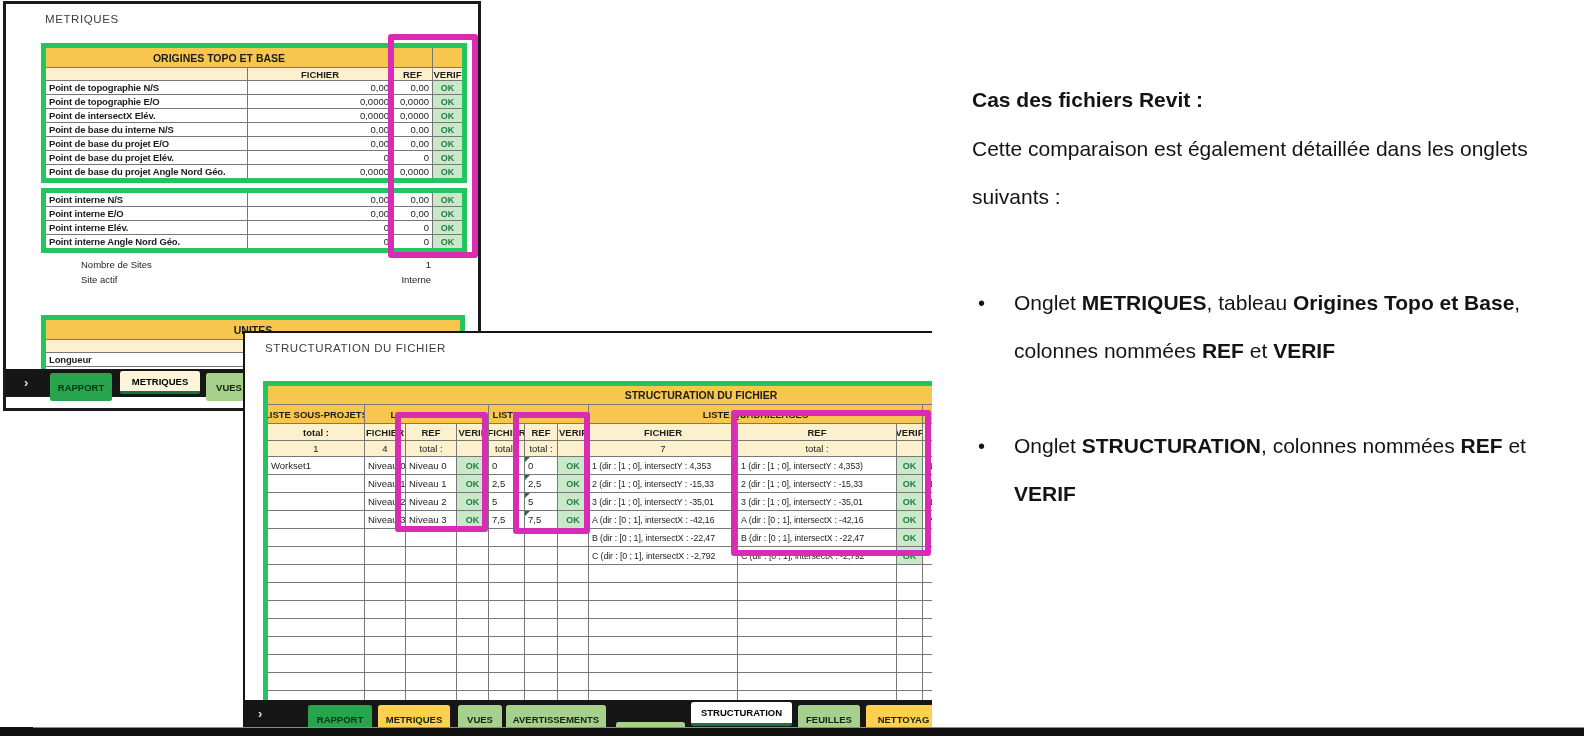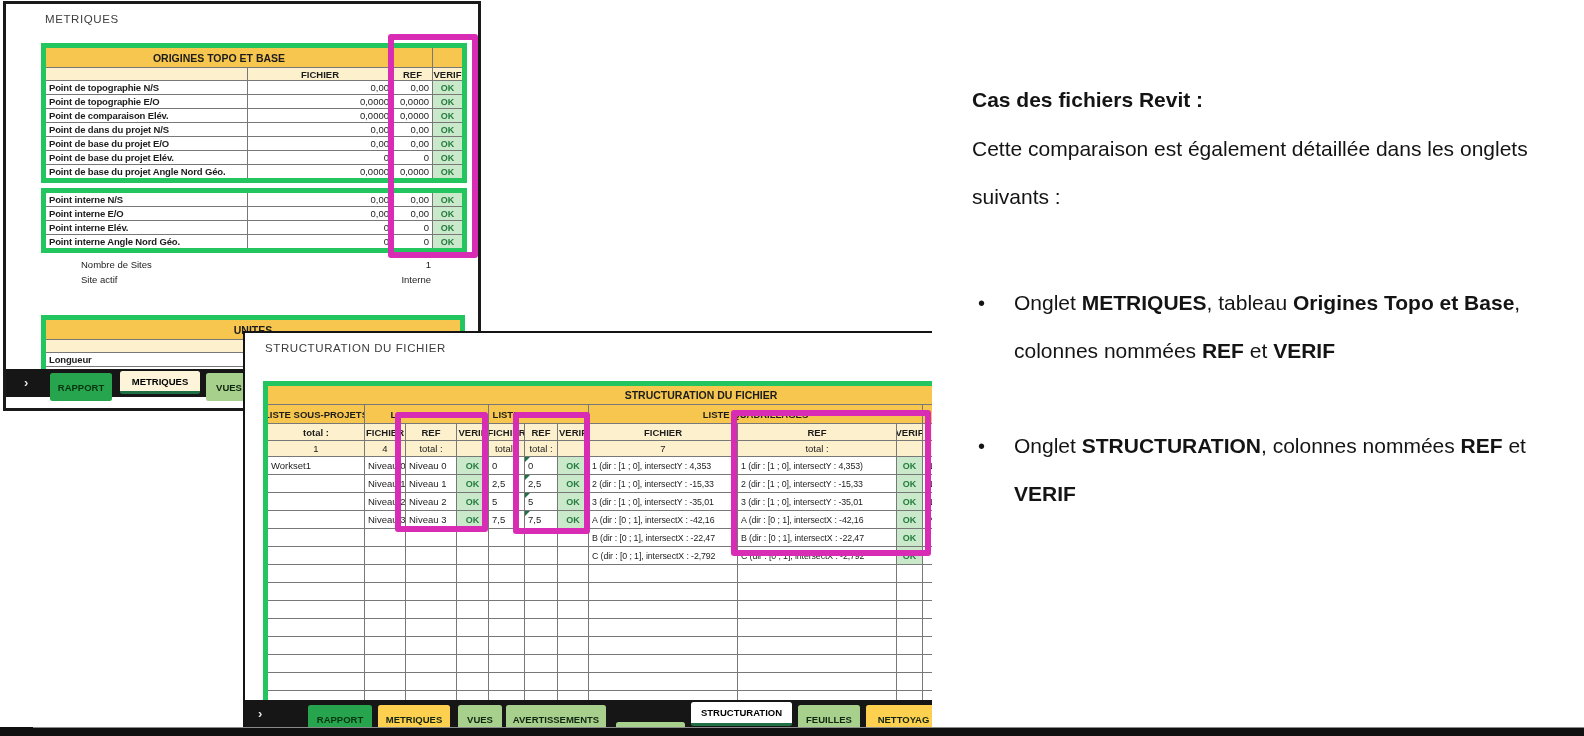"Point de comparaison Elév." div.c { text: comparaison -> intersectX }
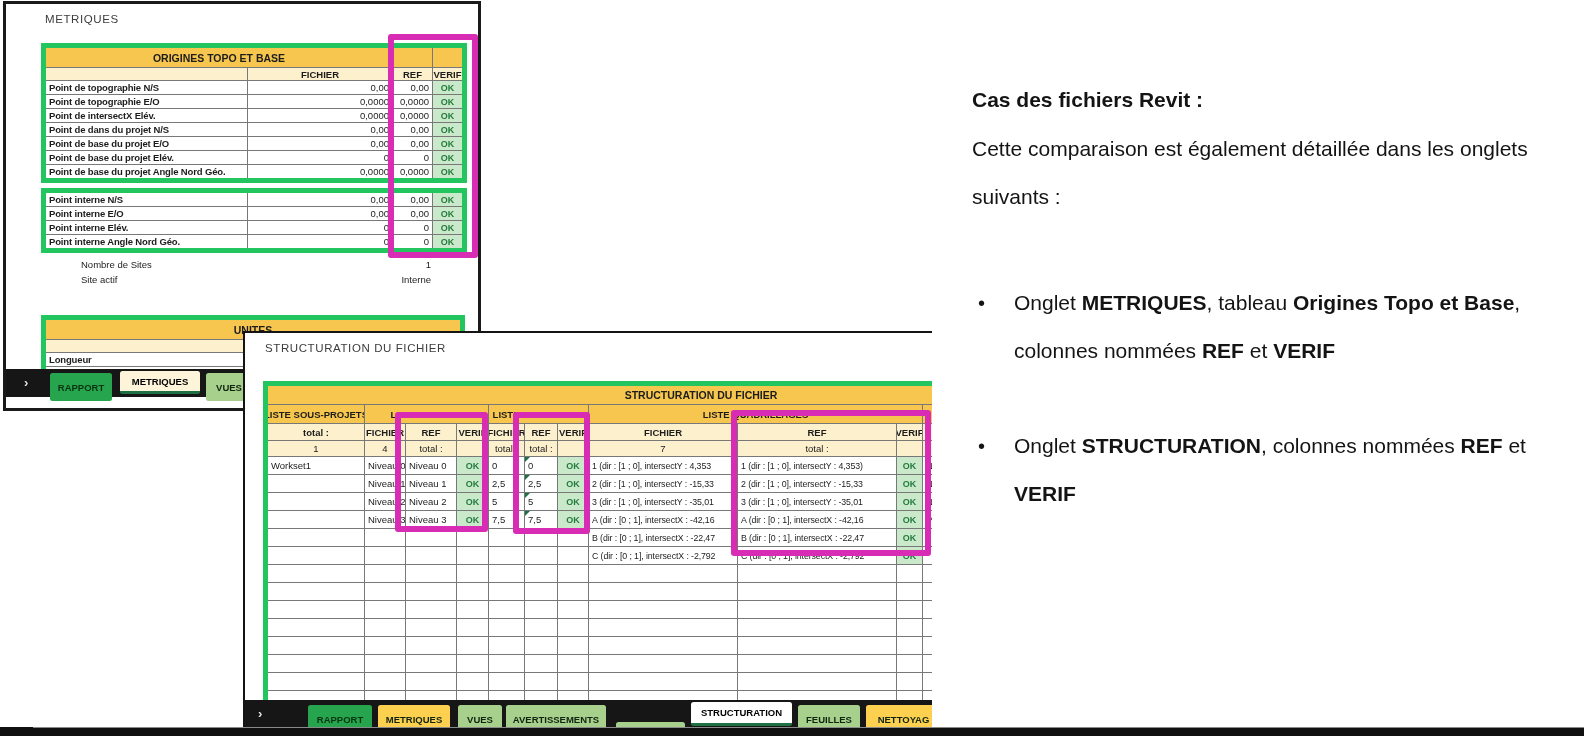"Point de dans du projet" div.c { text: dans du projet -> base du interne }
